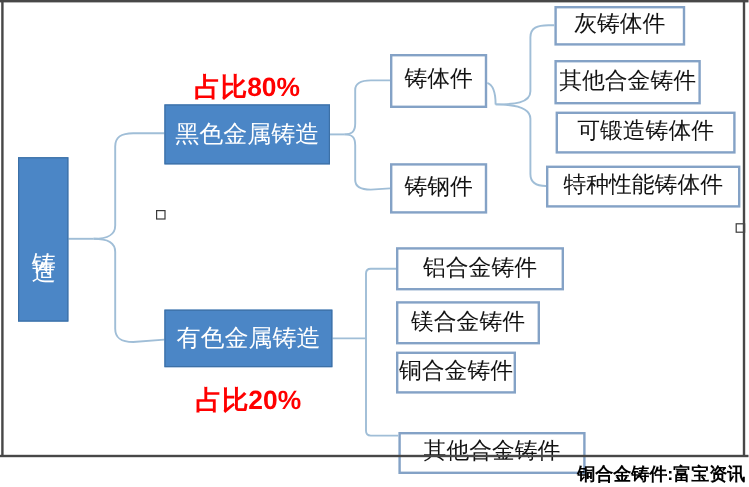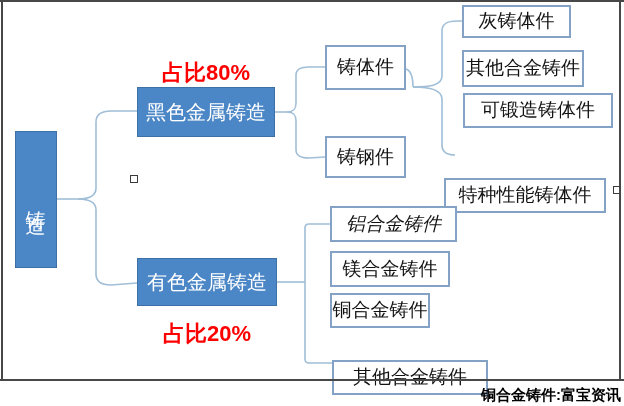"特种性能铸体件" div.node { left: 444px -> 455px; margin-top: 40px -> none }
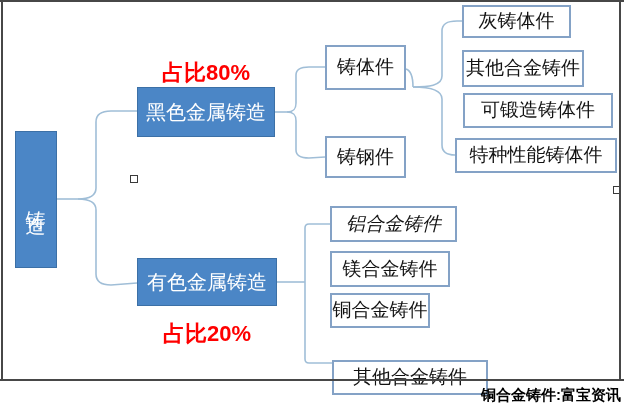"铝合金铸件" div.node { font-style: italic -> none; width: 127px -> 140px }
